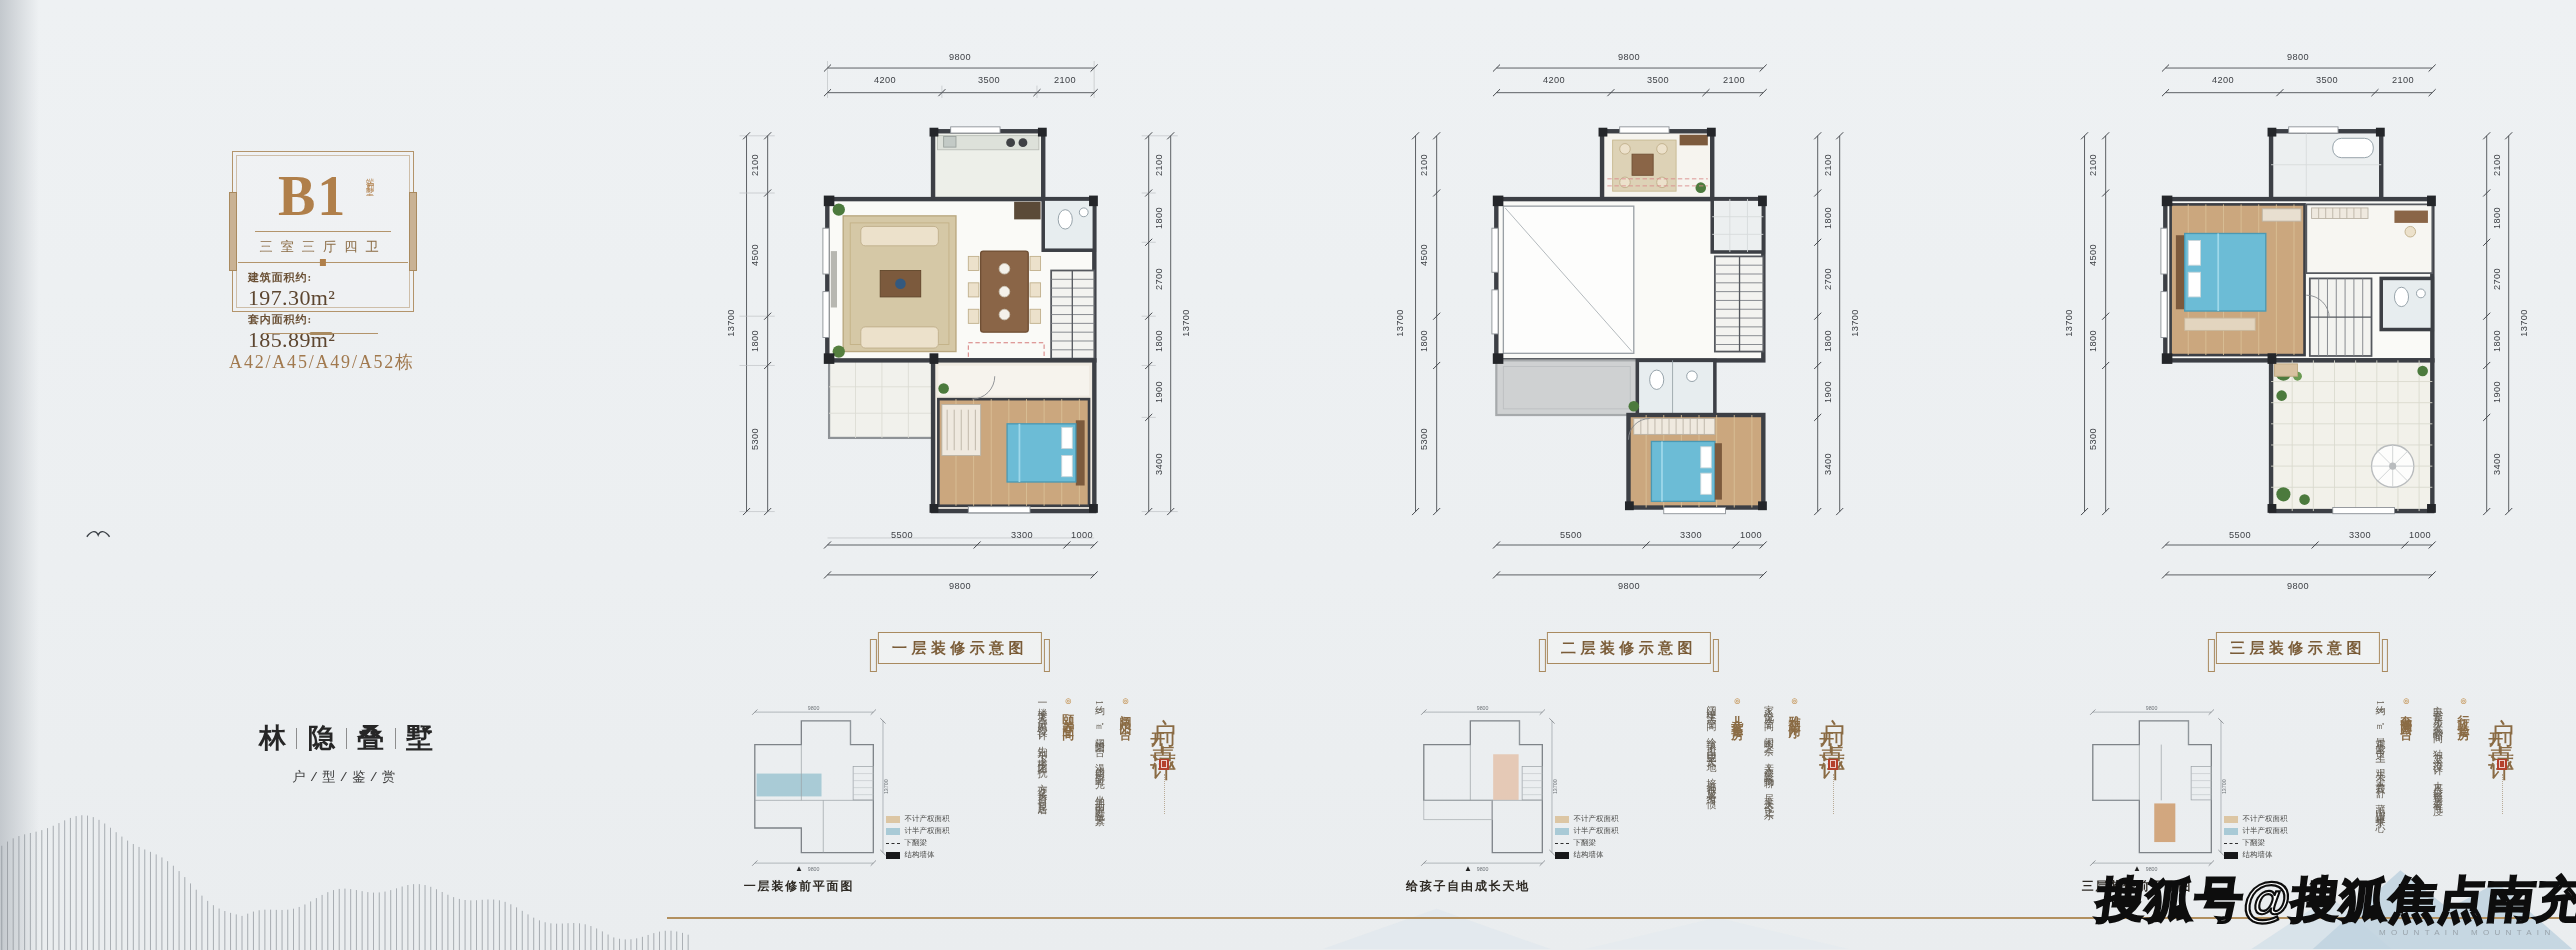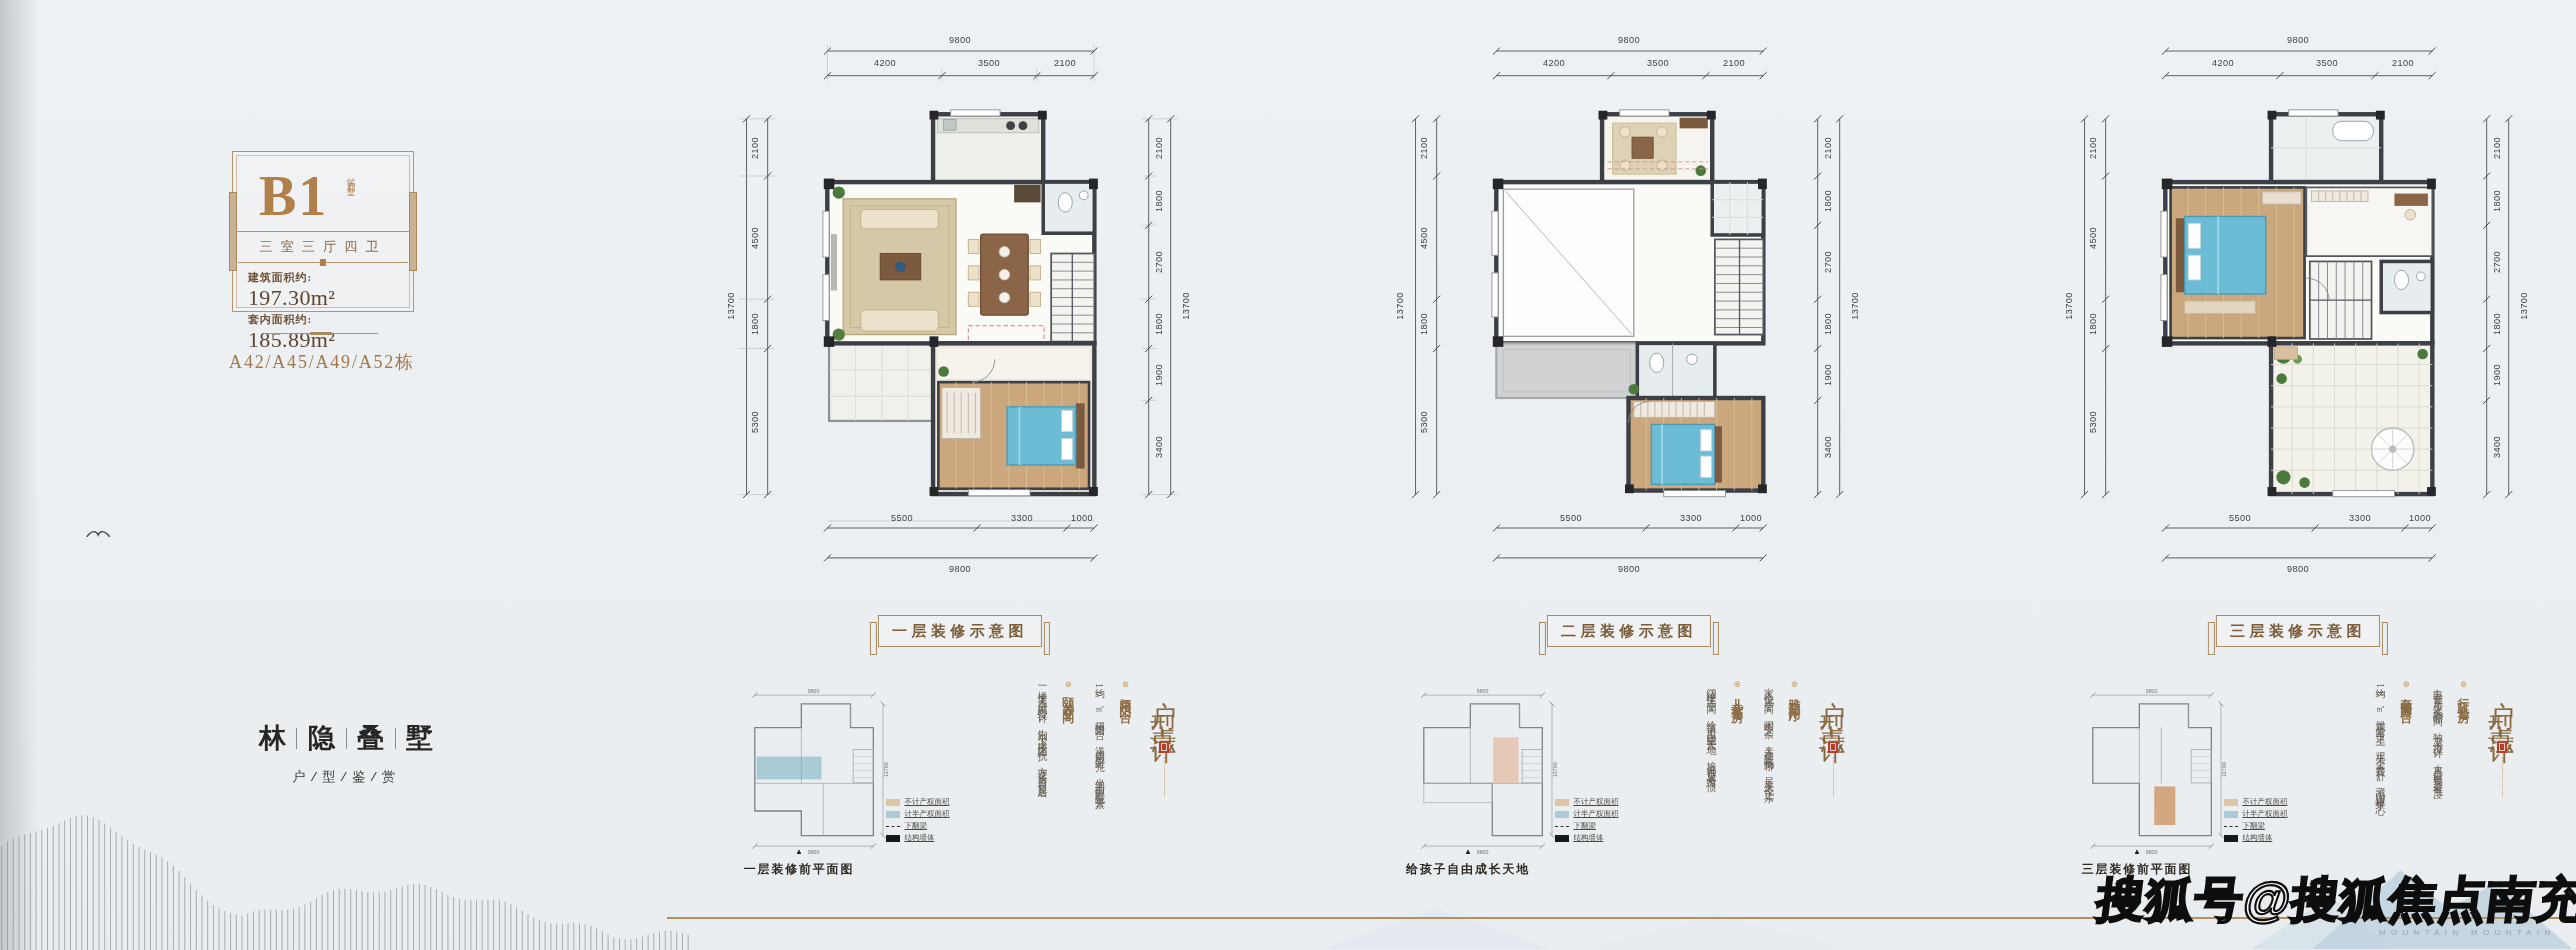"9800" .g { top: 0 -> 17px }
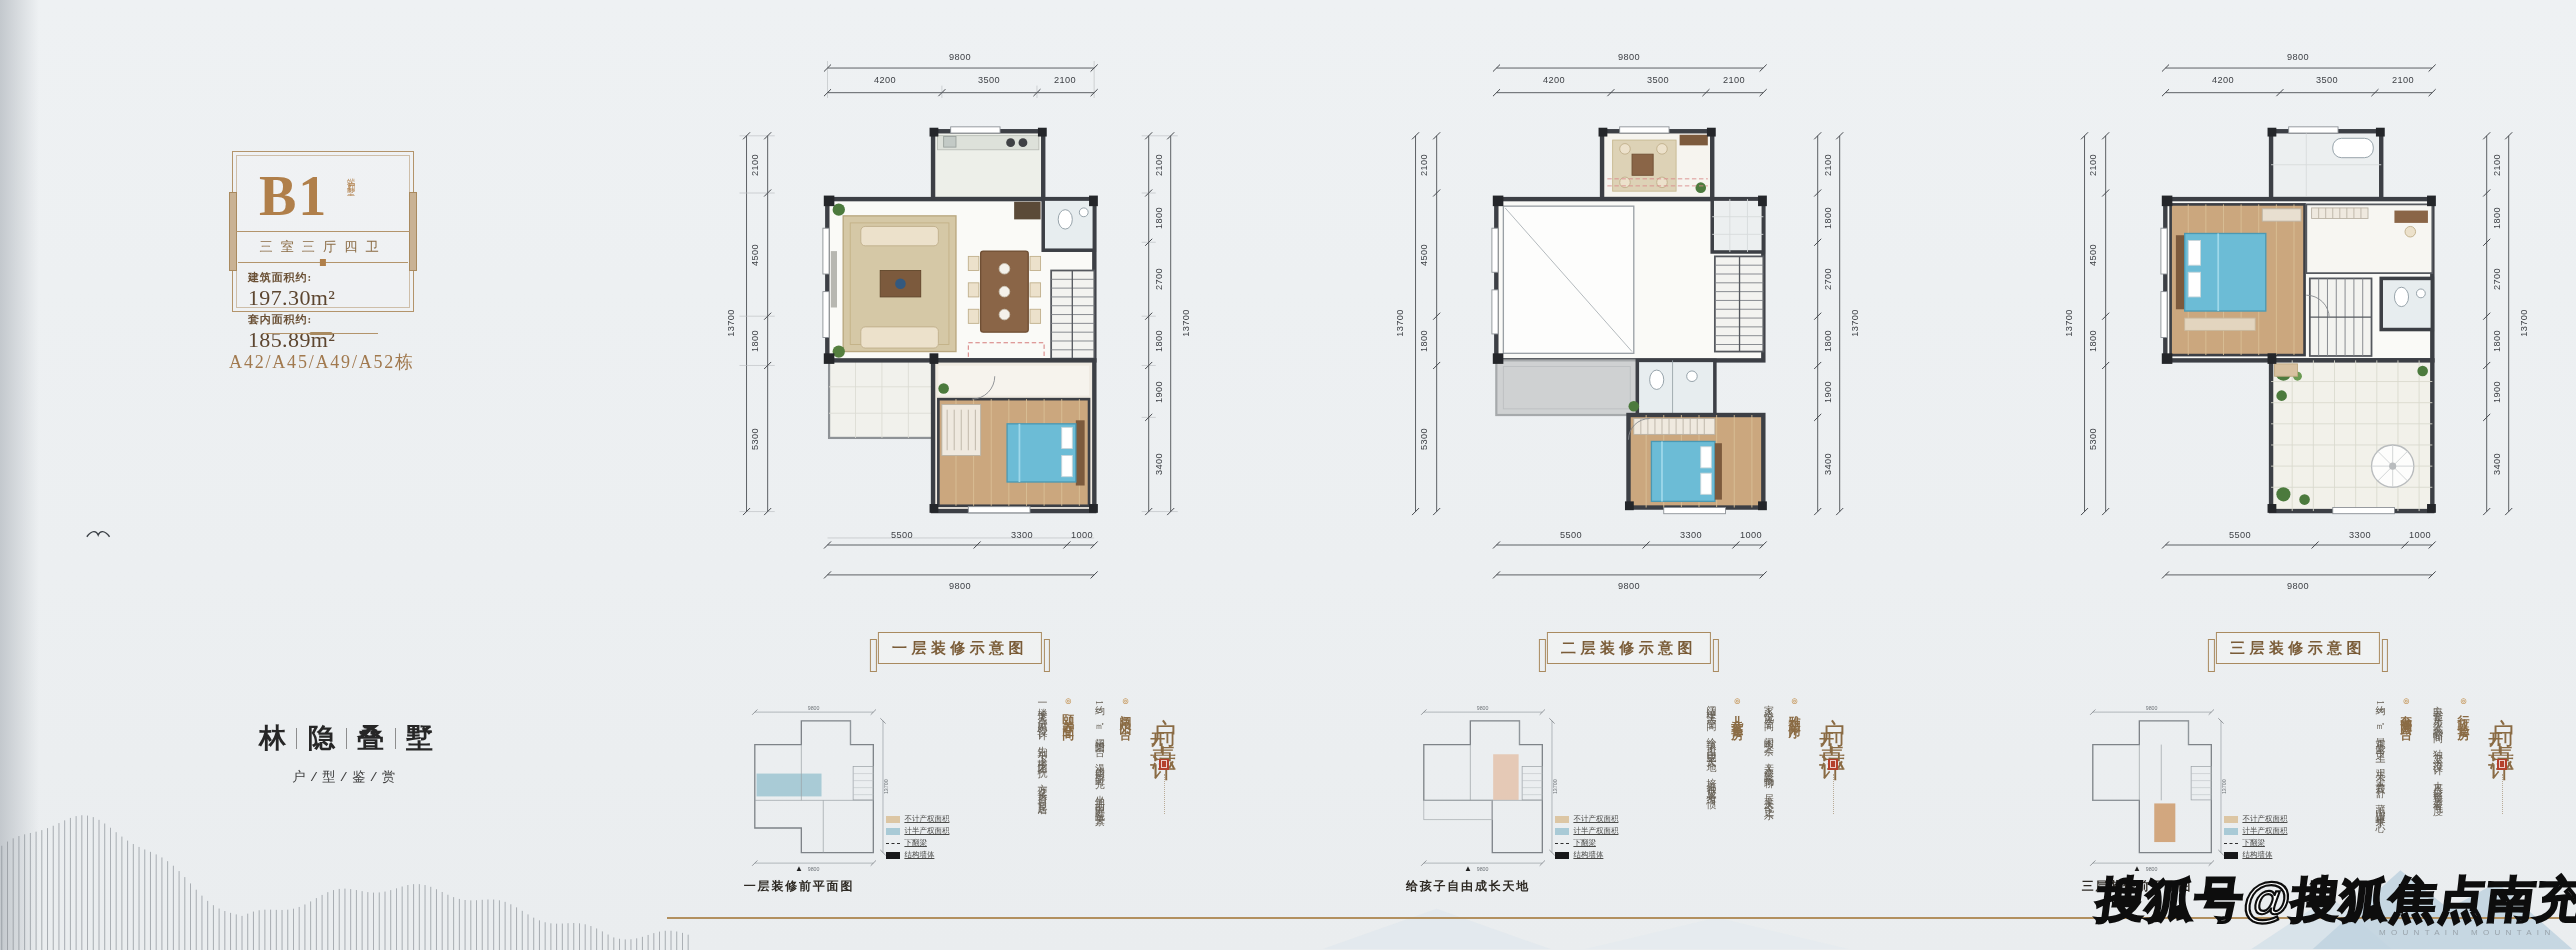"B1" .b1main { margin: 0 3px -> 0 22px }
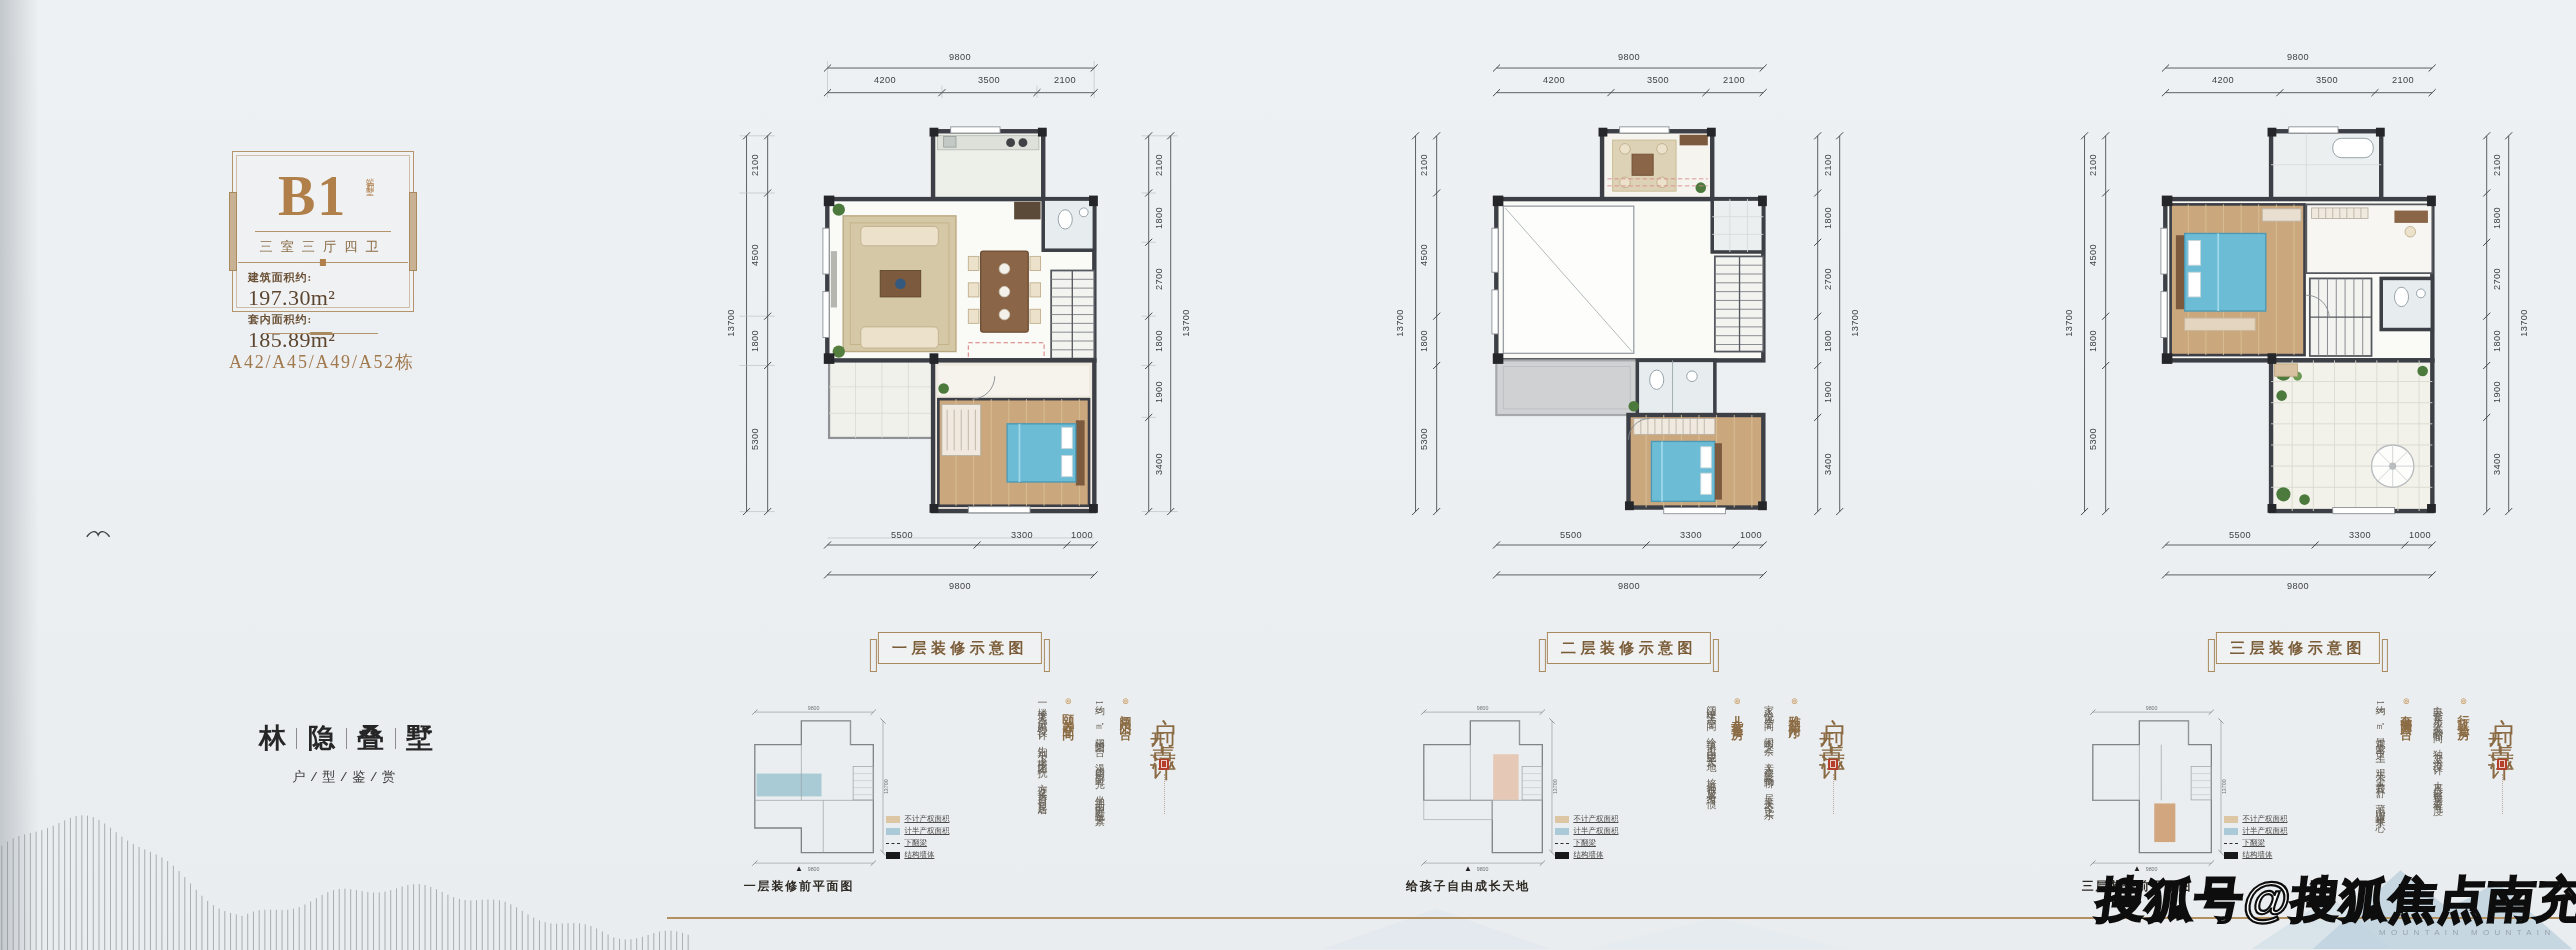"不计产权面积" .legend { text-decoration: underline -> none }
